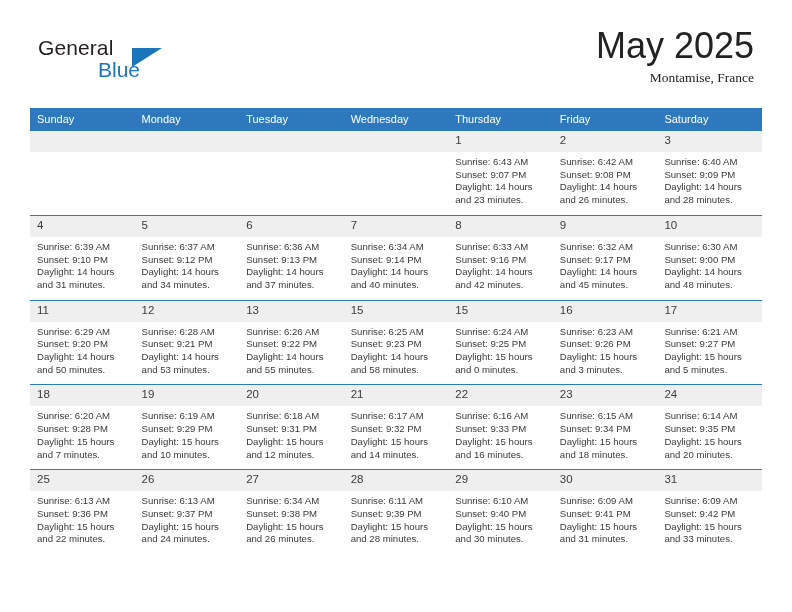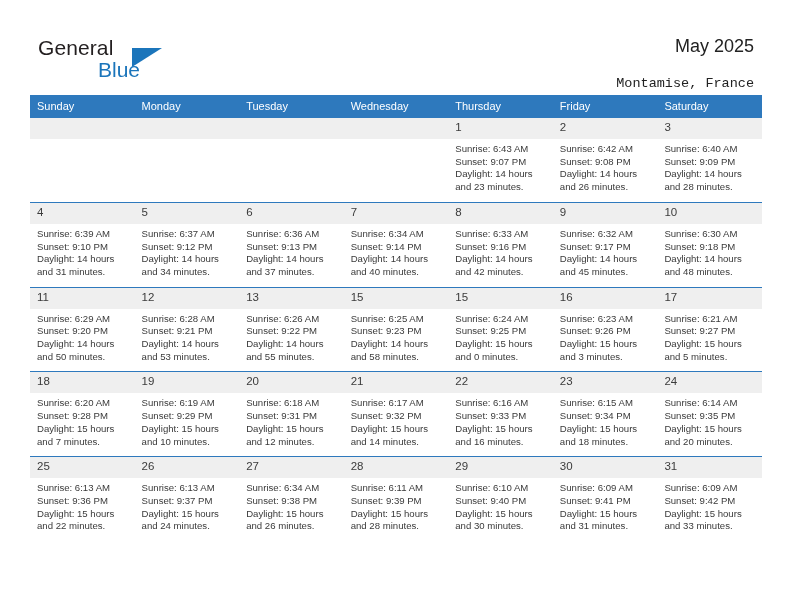"May 2025" .cal-title { font-size: 18px -> 36px }
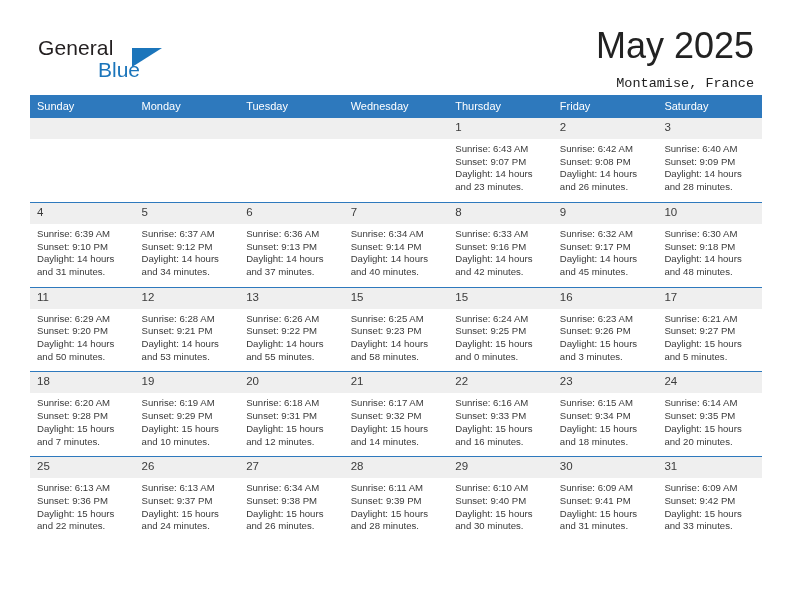"Montamise, France" .cal-subtitle { font-family: Liberation Mono, monospace -> Liberation Serif, serif; margin-top: 12px -> 6px }
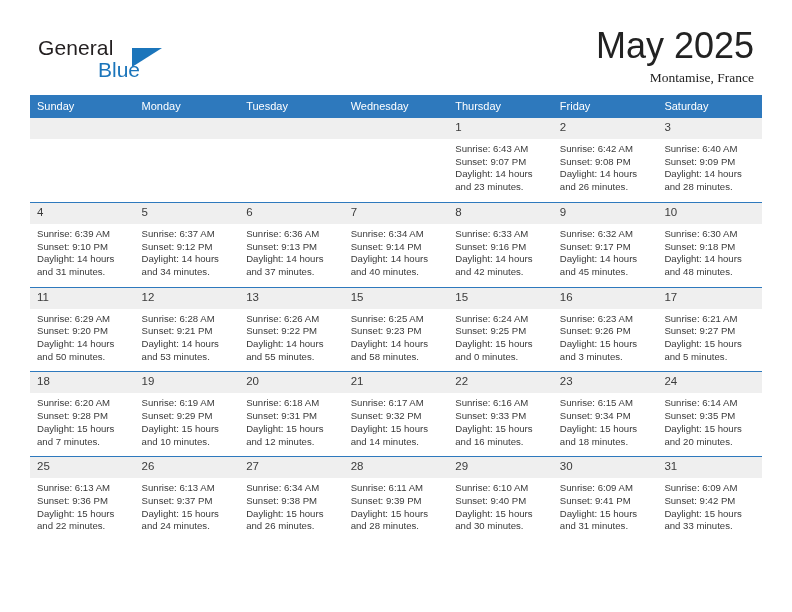"Sunday" .calendar { top: 95px -> 108px }
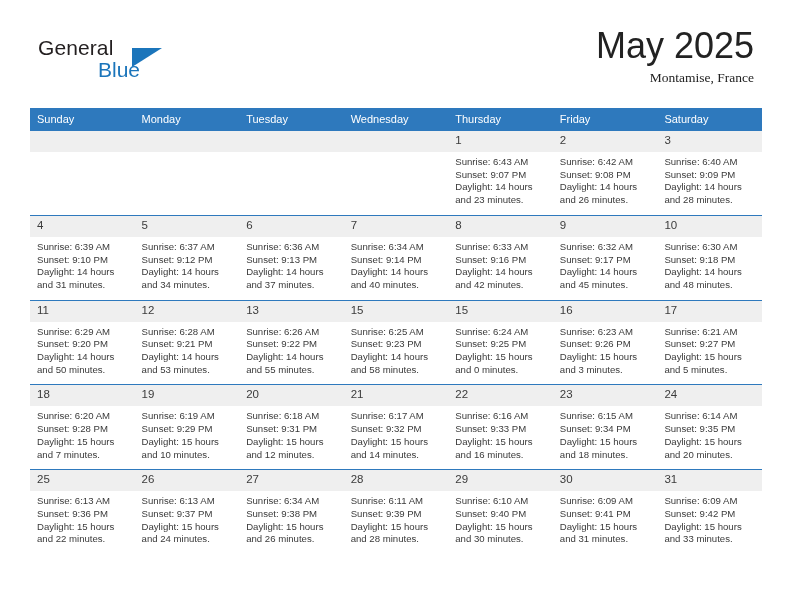"Sunset: 9:18 PM" div { text: 9:18 -> 9:00 }
